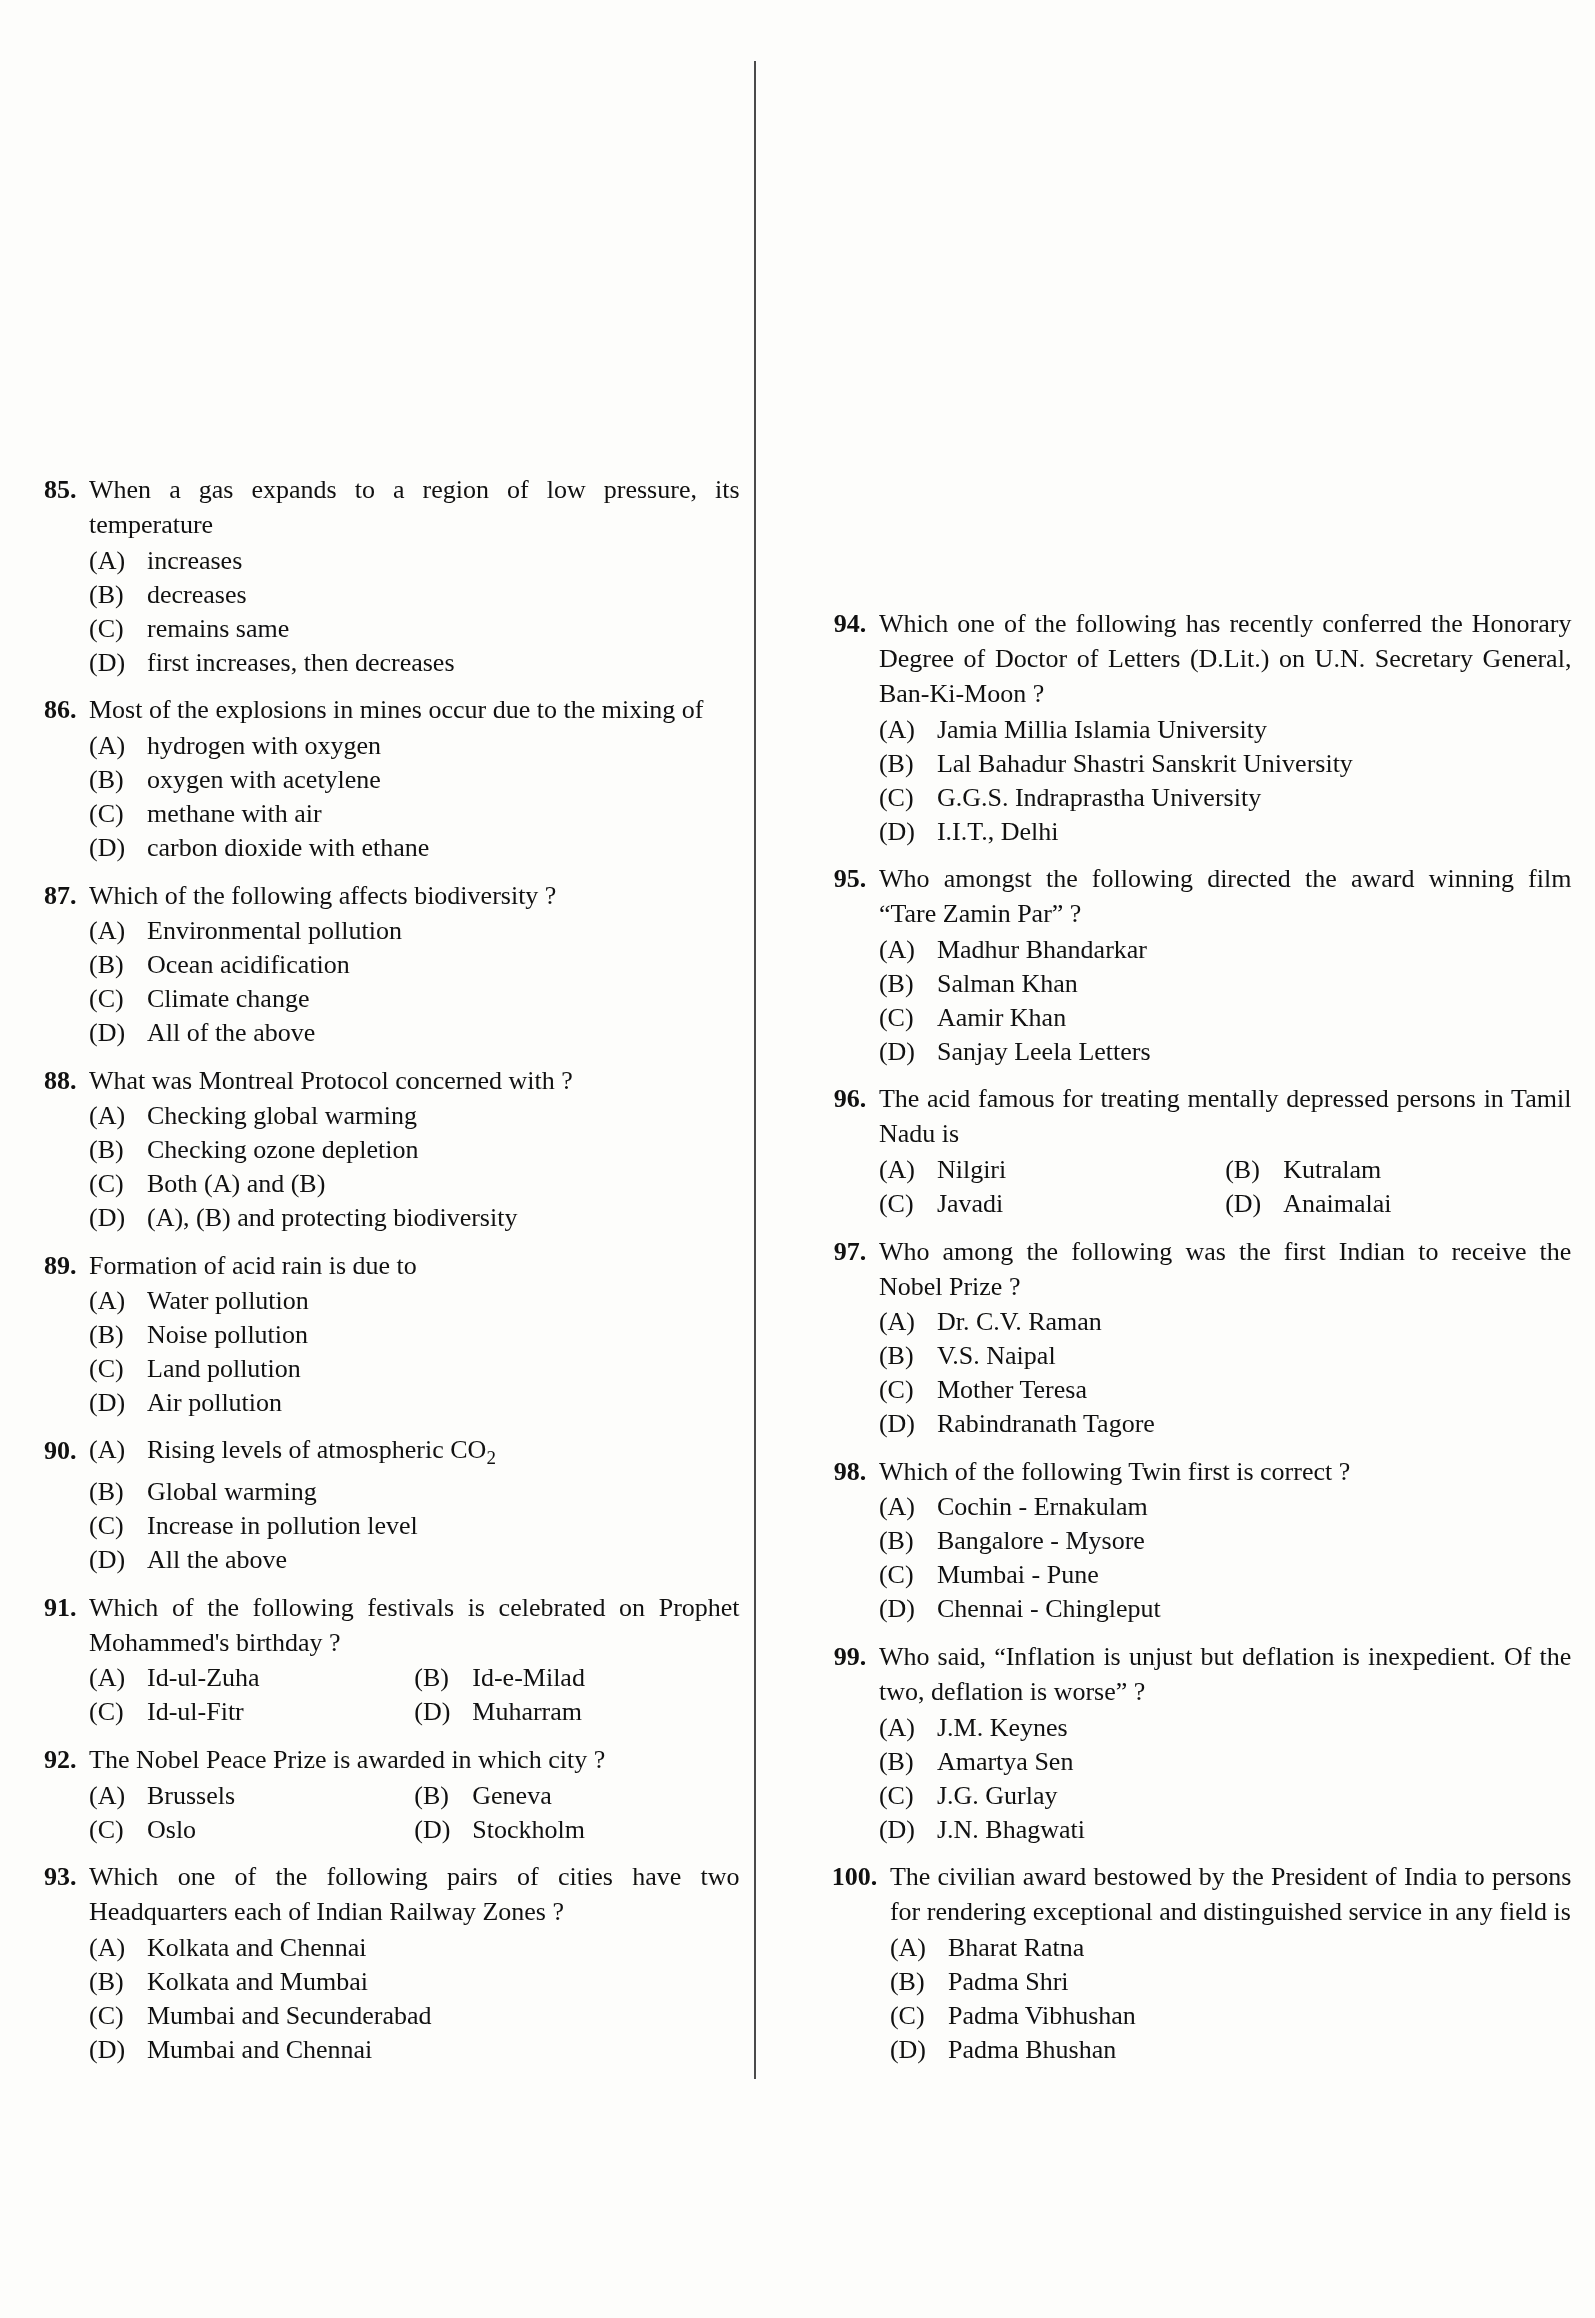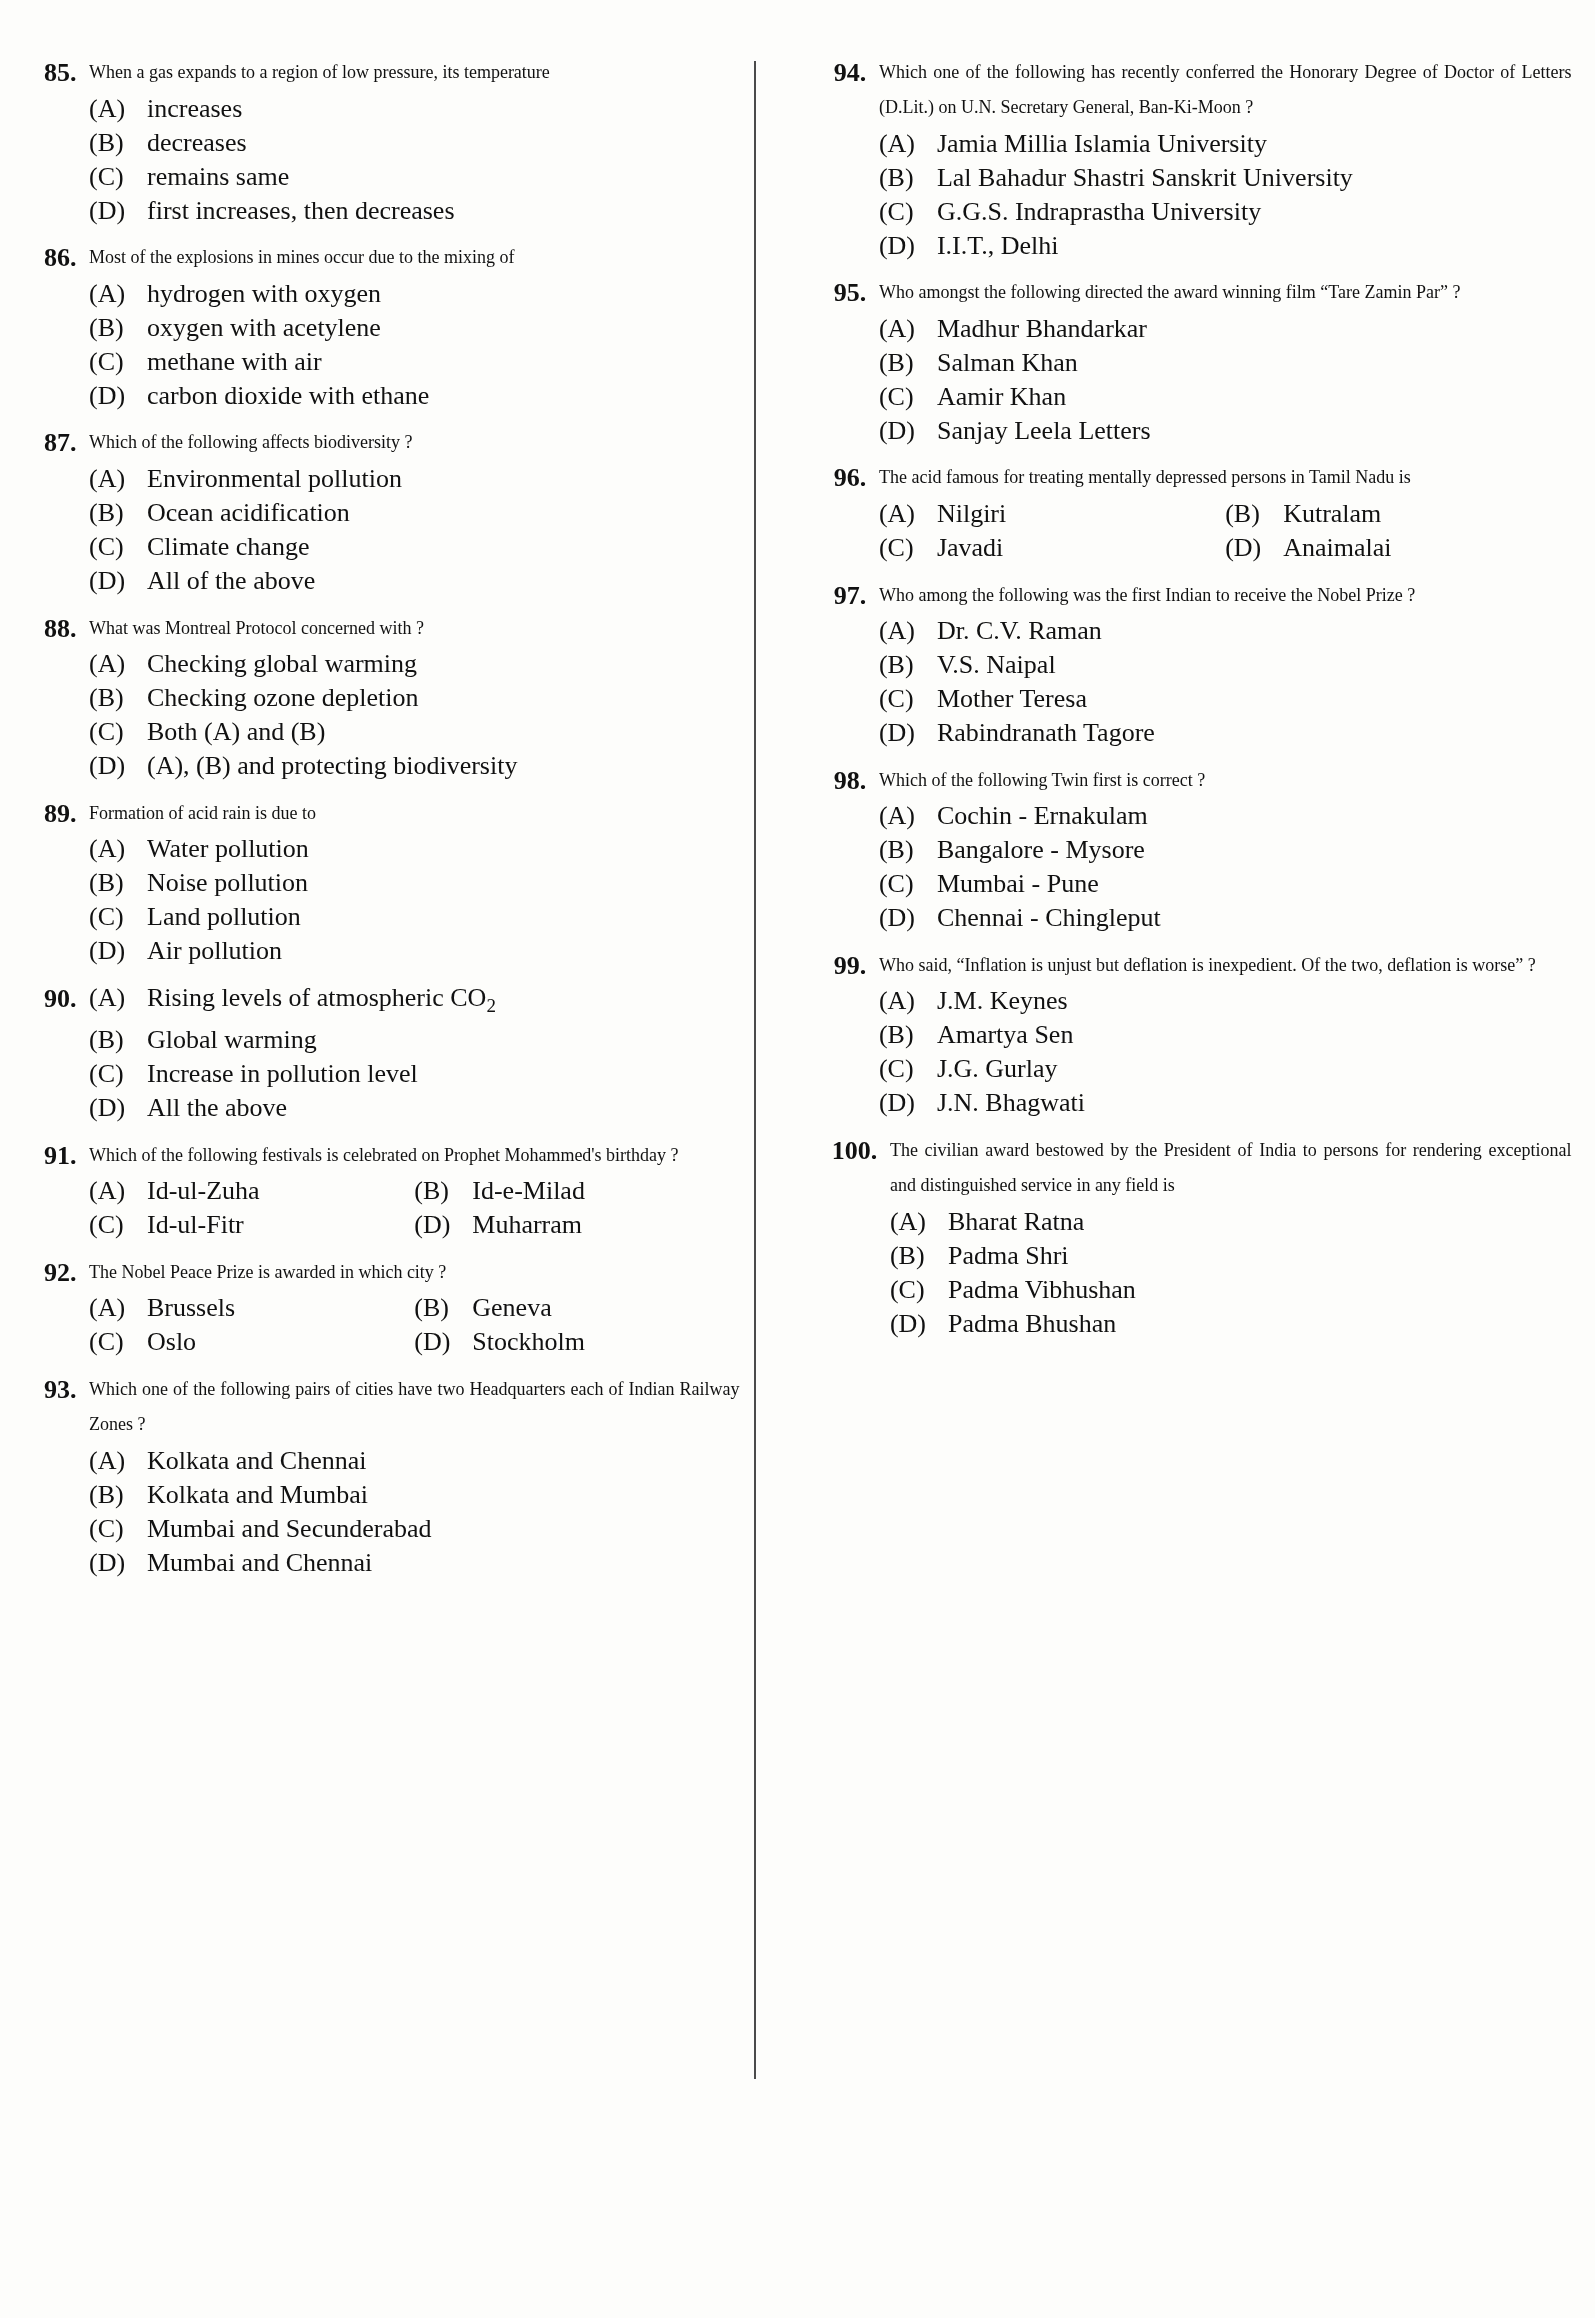"85." .columns { align-items: flex-start -> flex-end }
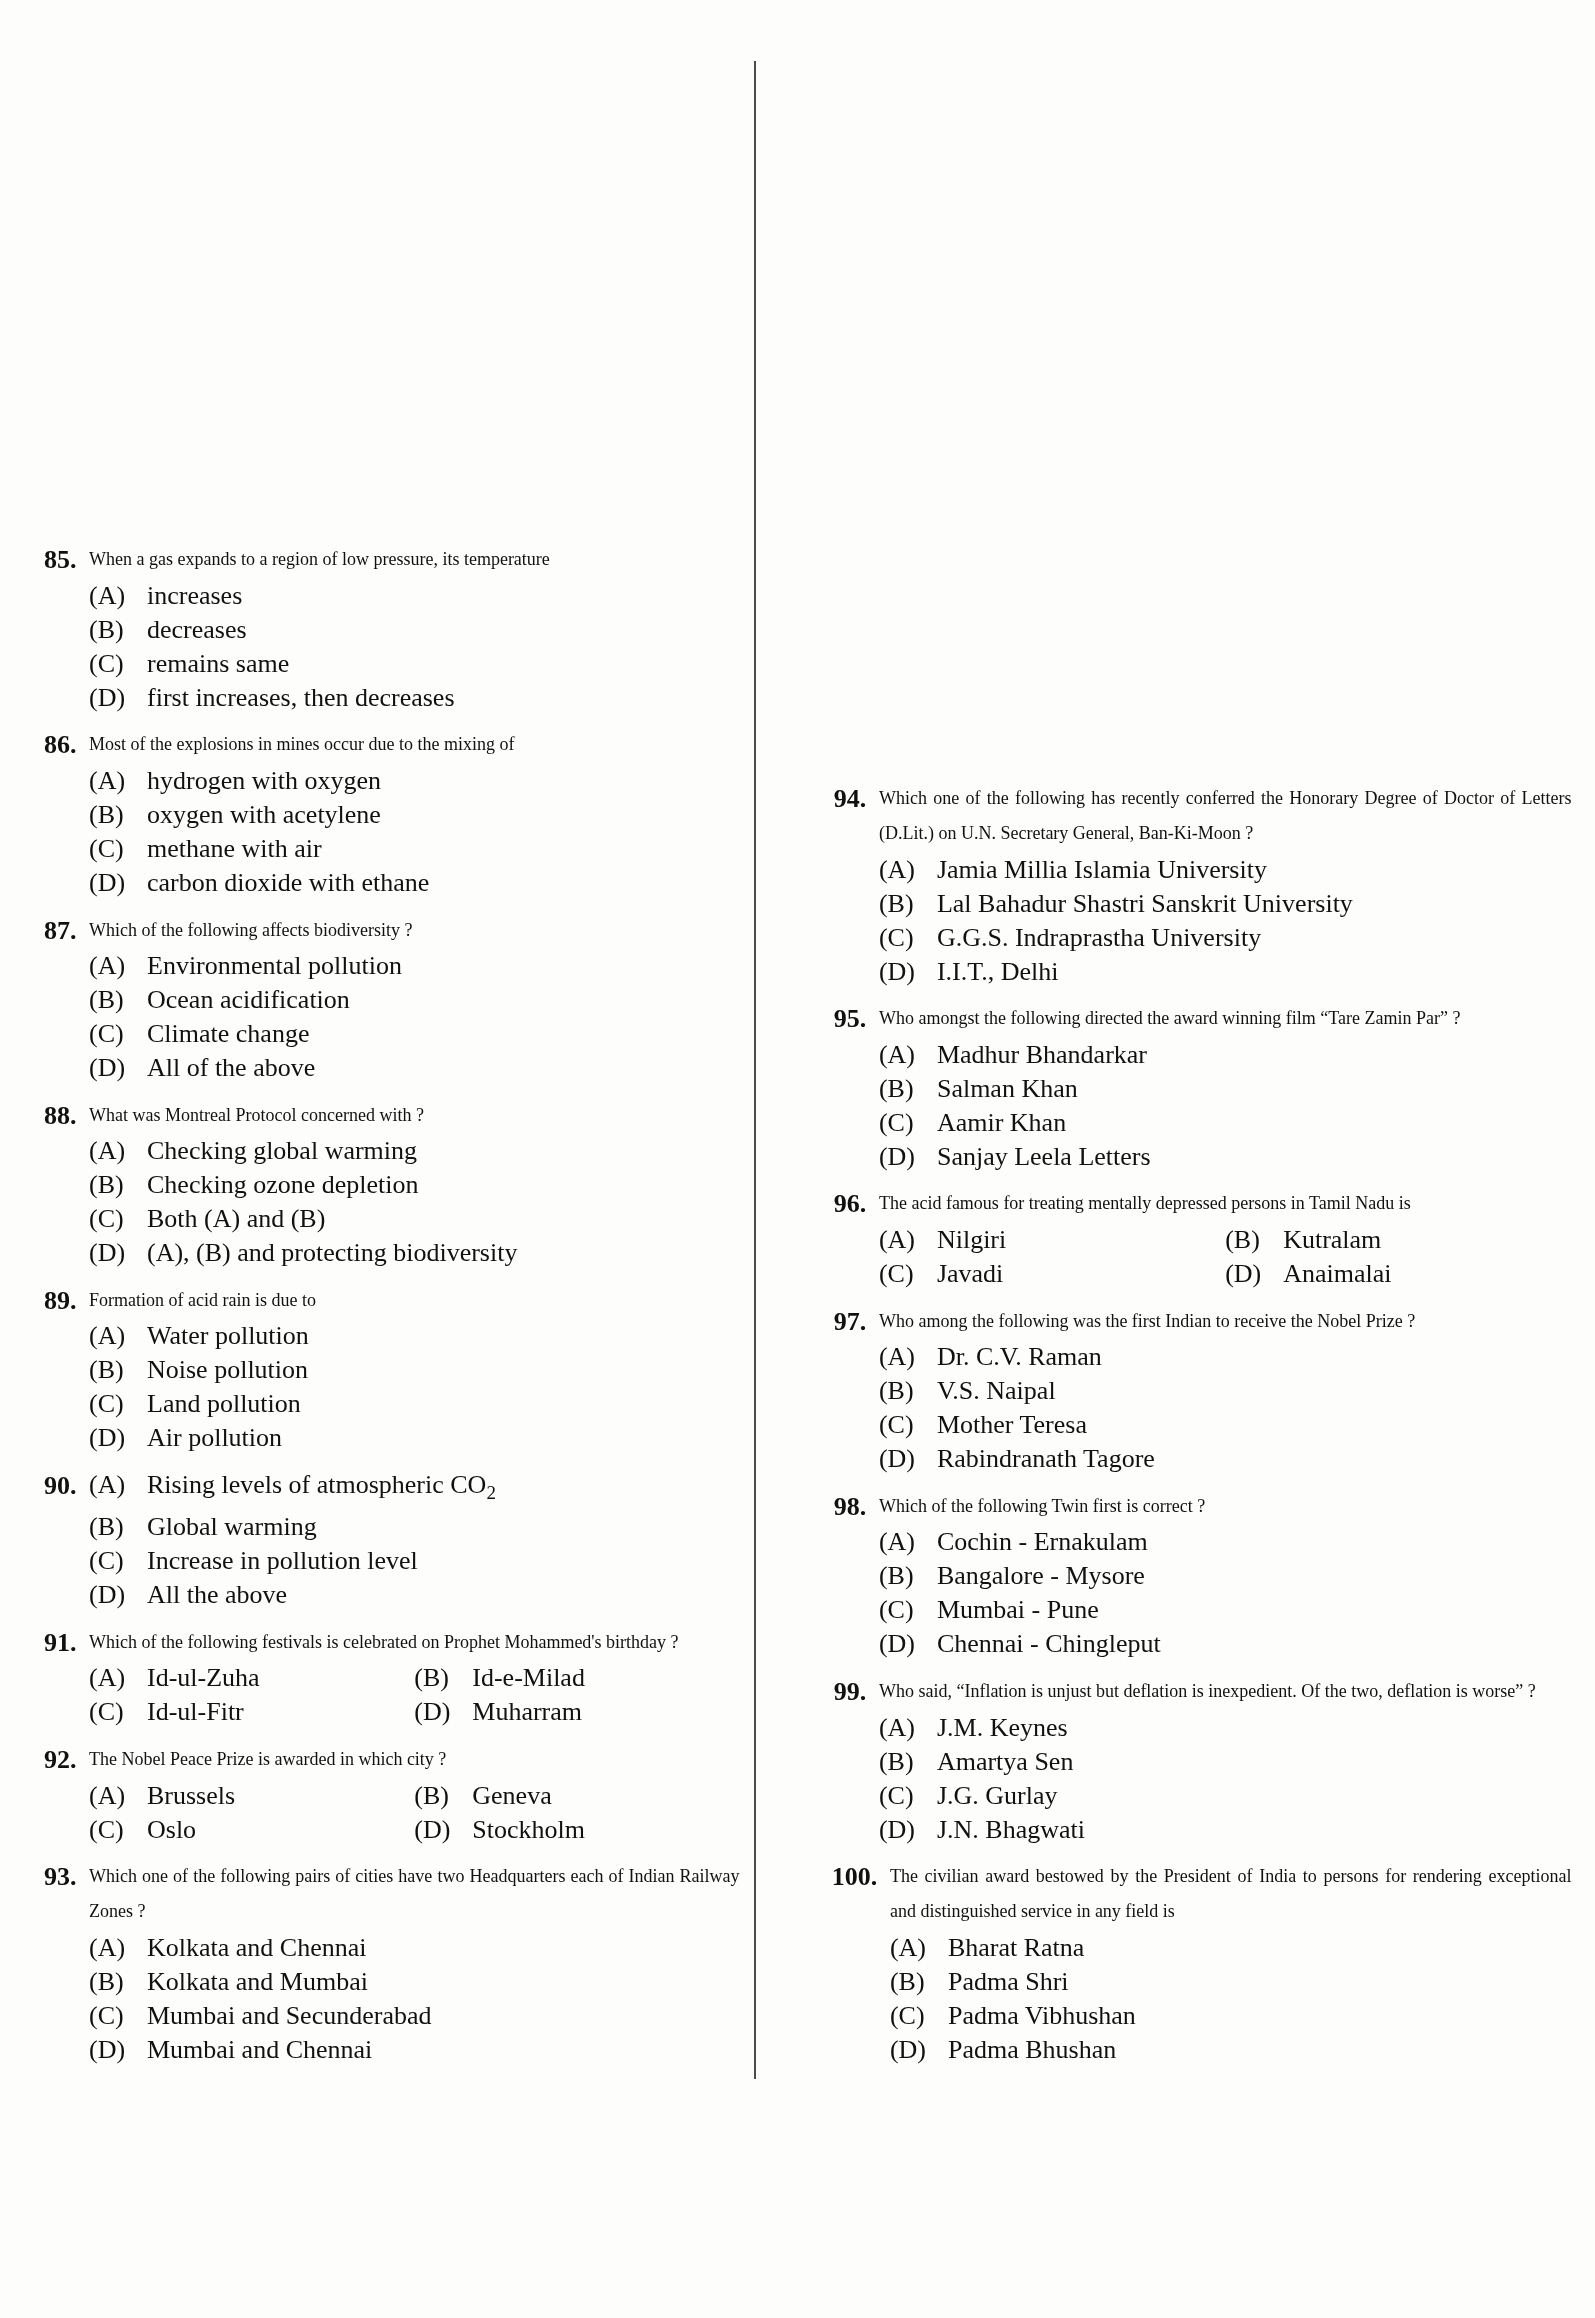"When a gas expands to" .qstem { font-size: 18px -> 26px }
